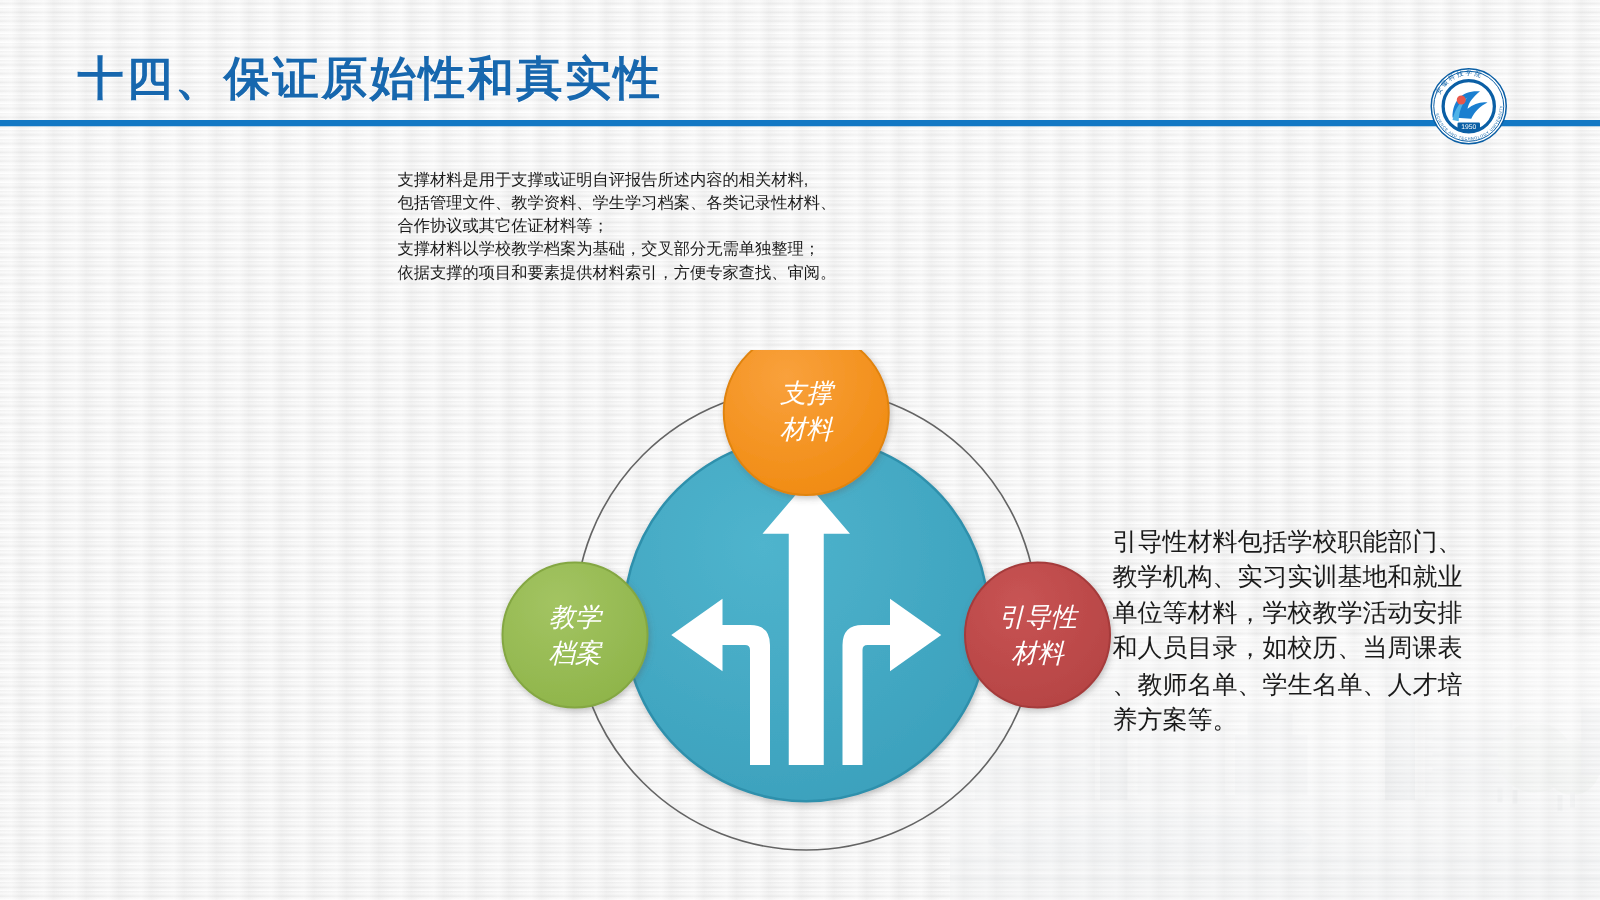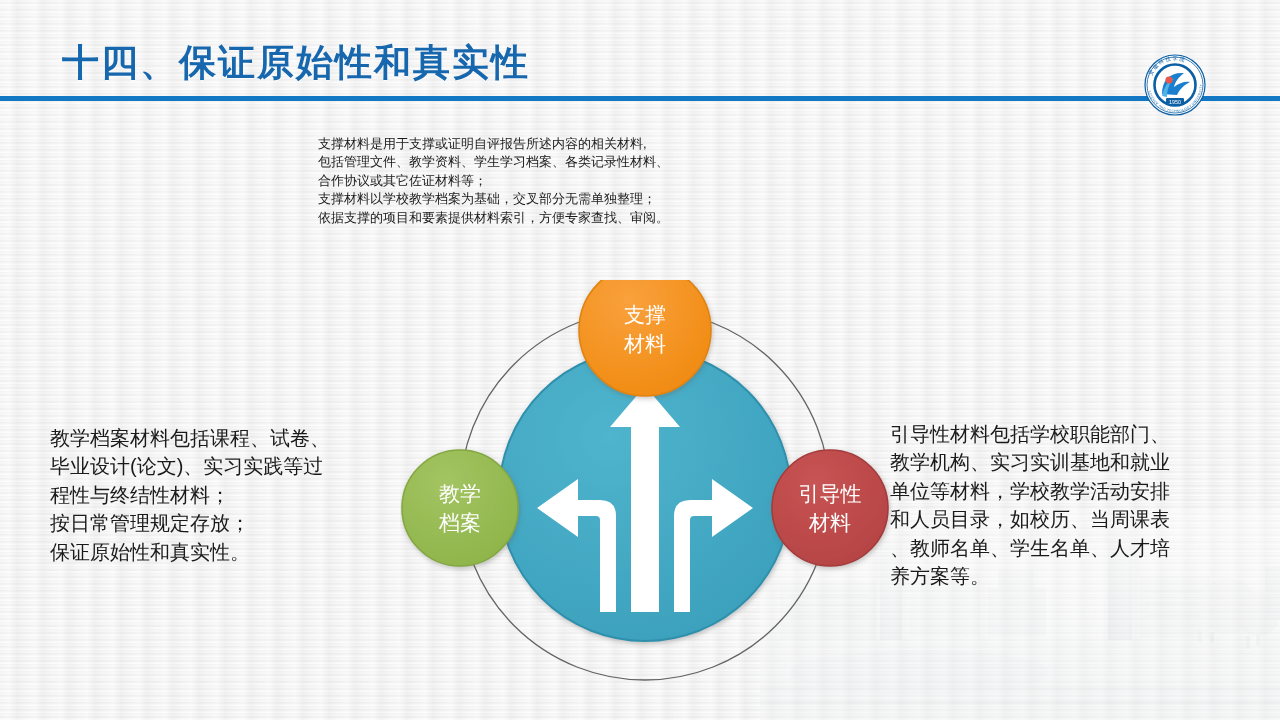"支撑" .diagram { font-style: none -> italic }
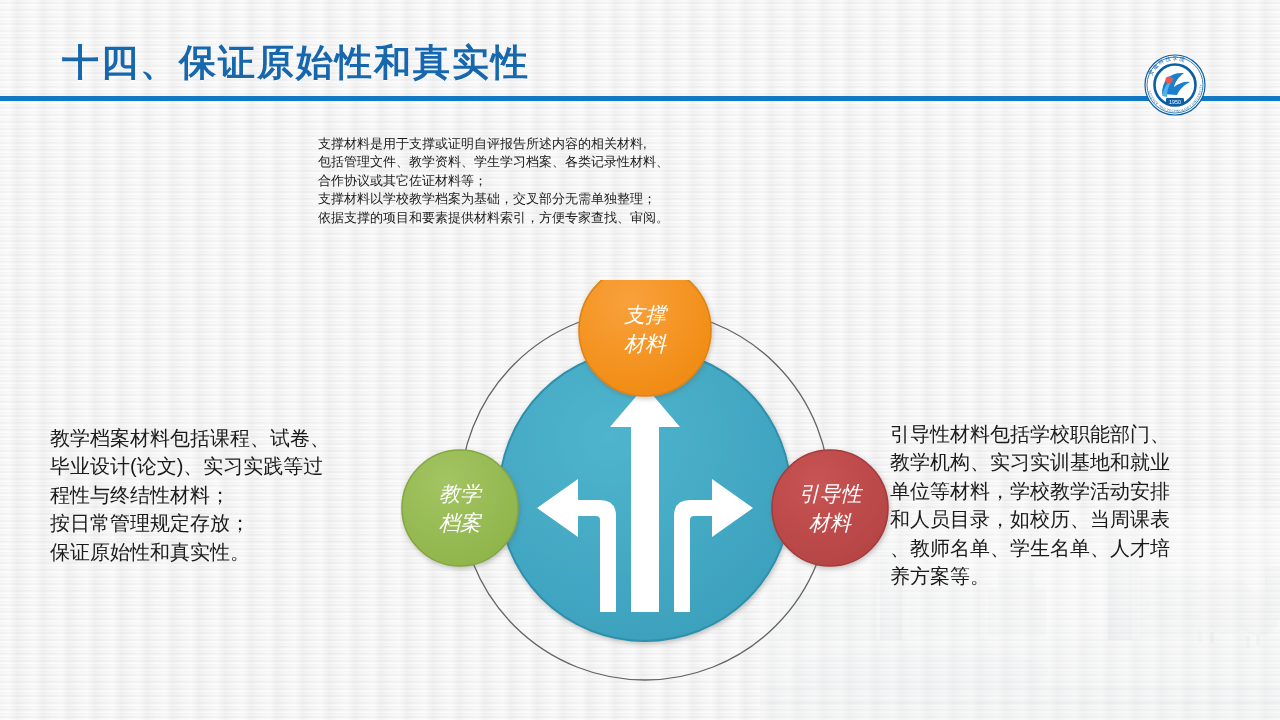"教学档案材料包括课程、试卷、" div.para { html: <div>教学档案材料包括课程、试卷、 毕业设计(论文)、实习实践等过 程性与终结性材料； 按日常管理规定存放； 保证原始性和真实性。</div> -> none }
